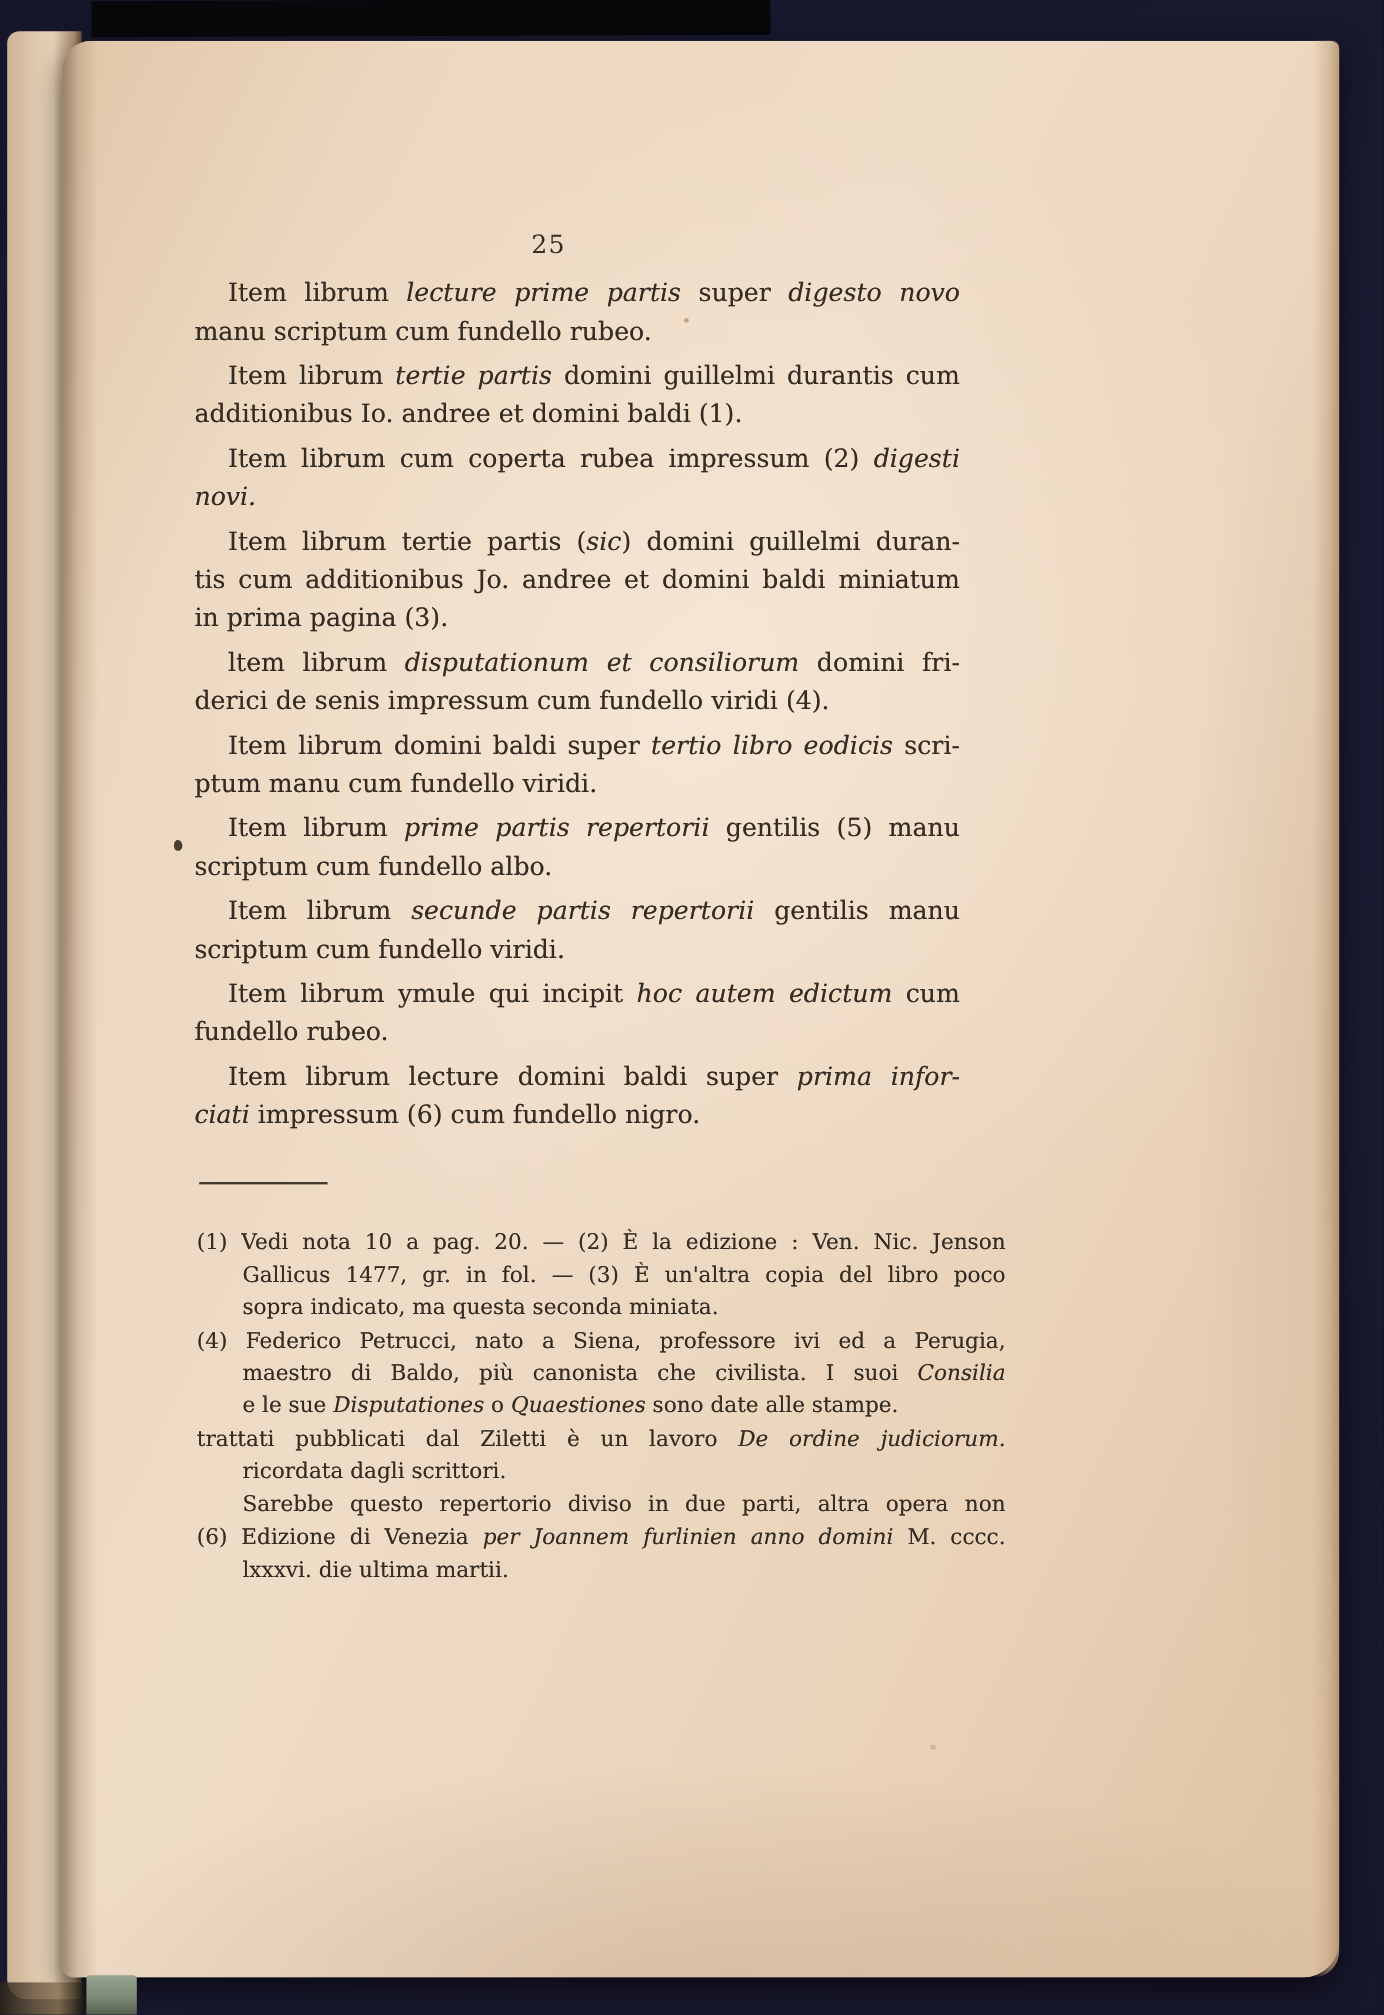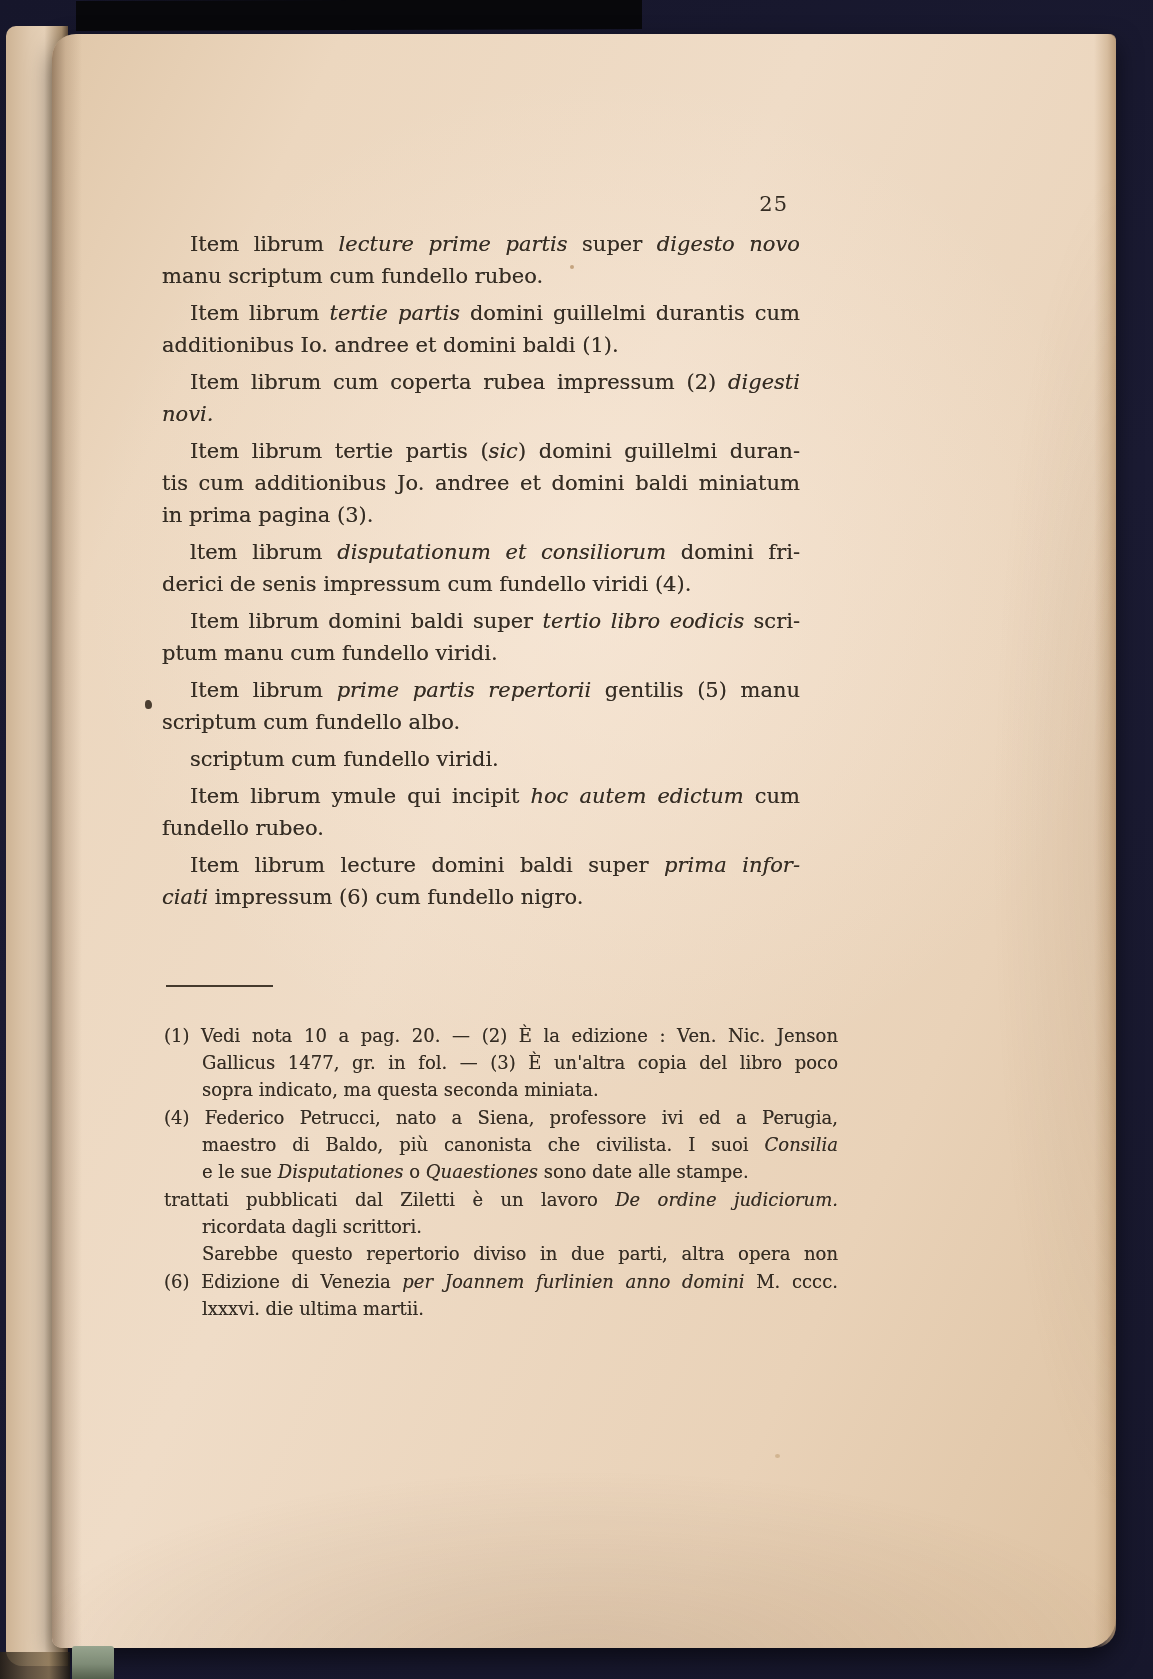"25" .pageno { left: 124px -> 99px; text-align: right -> center }
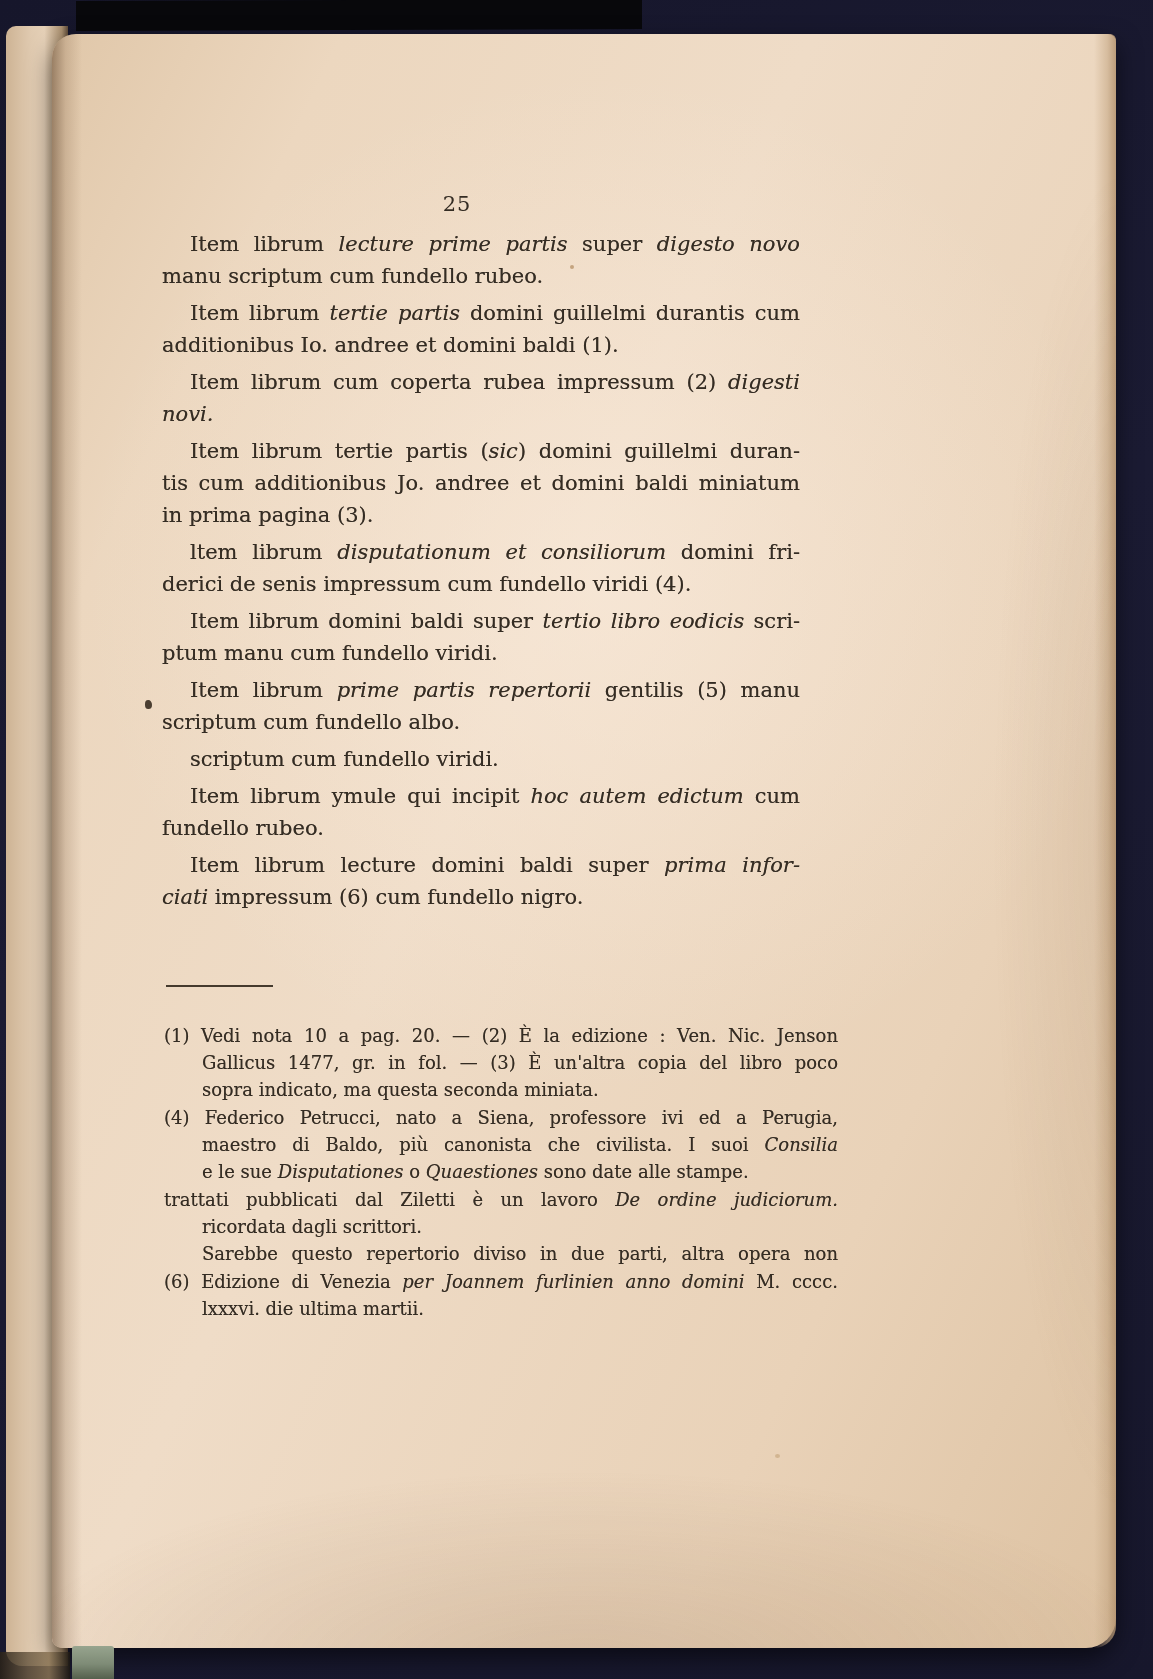"Item librum secunde partis repertorii" div.tline { html: none -> <div><span>Item librum </span><em>secunde partis repertorii</em><span> gentilis manu</span></div> }
